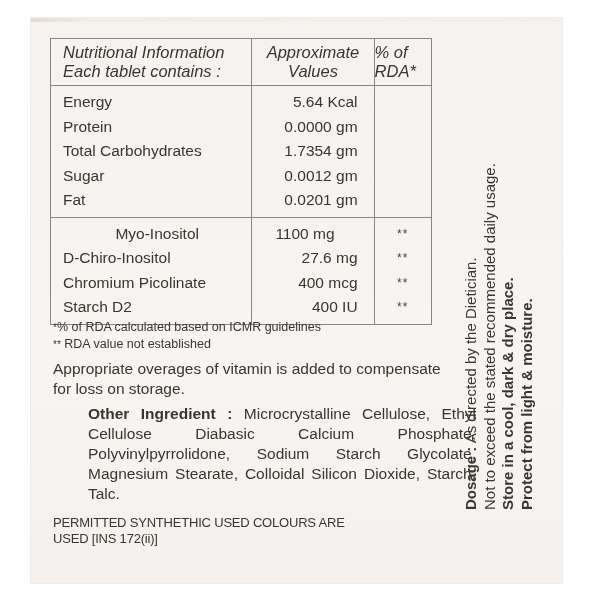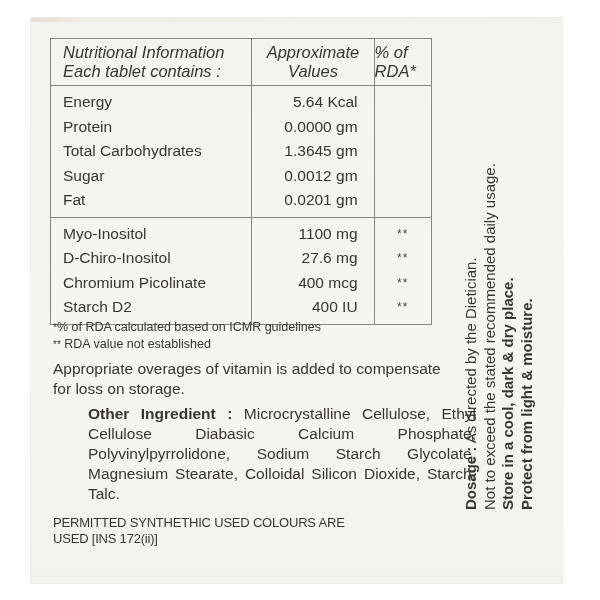"1.3645 gm" td.col-val { text: 1.3645 -> 1.7354 }
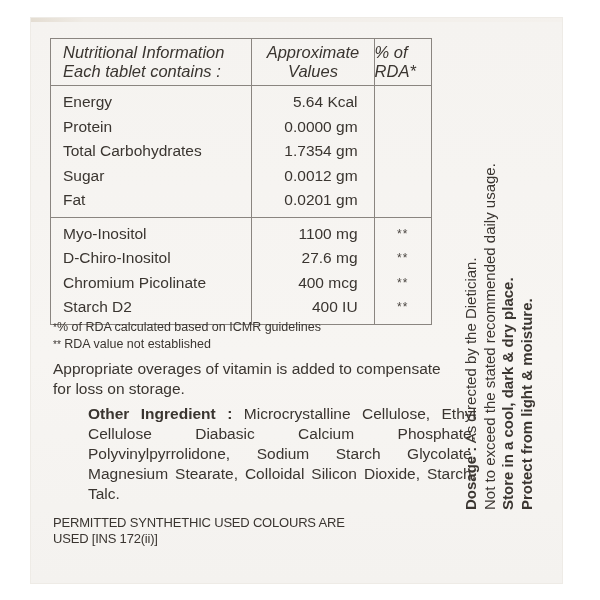"Myo-Inositol" tr.sep td { text-align: none -> center }
